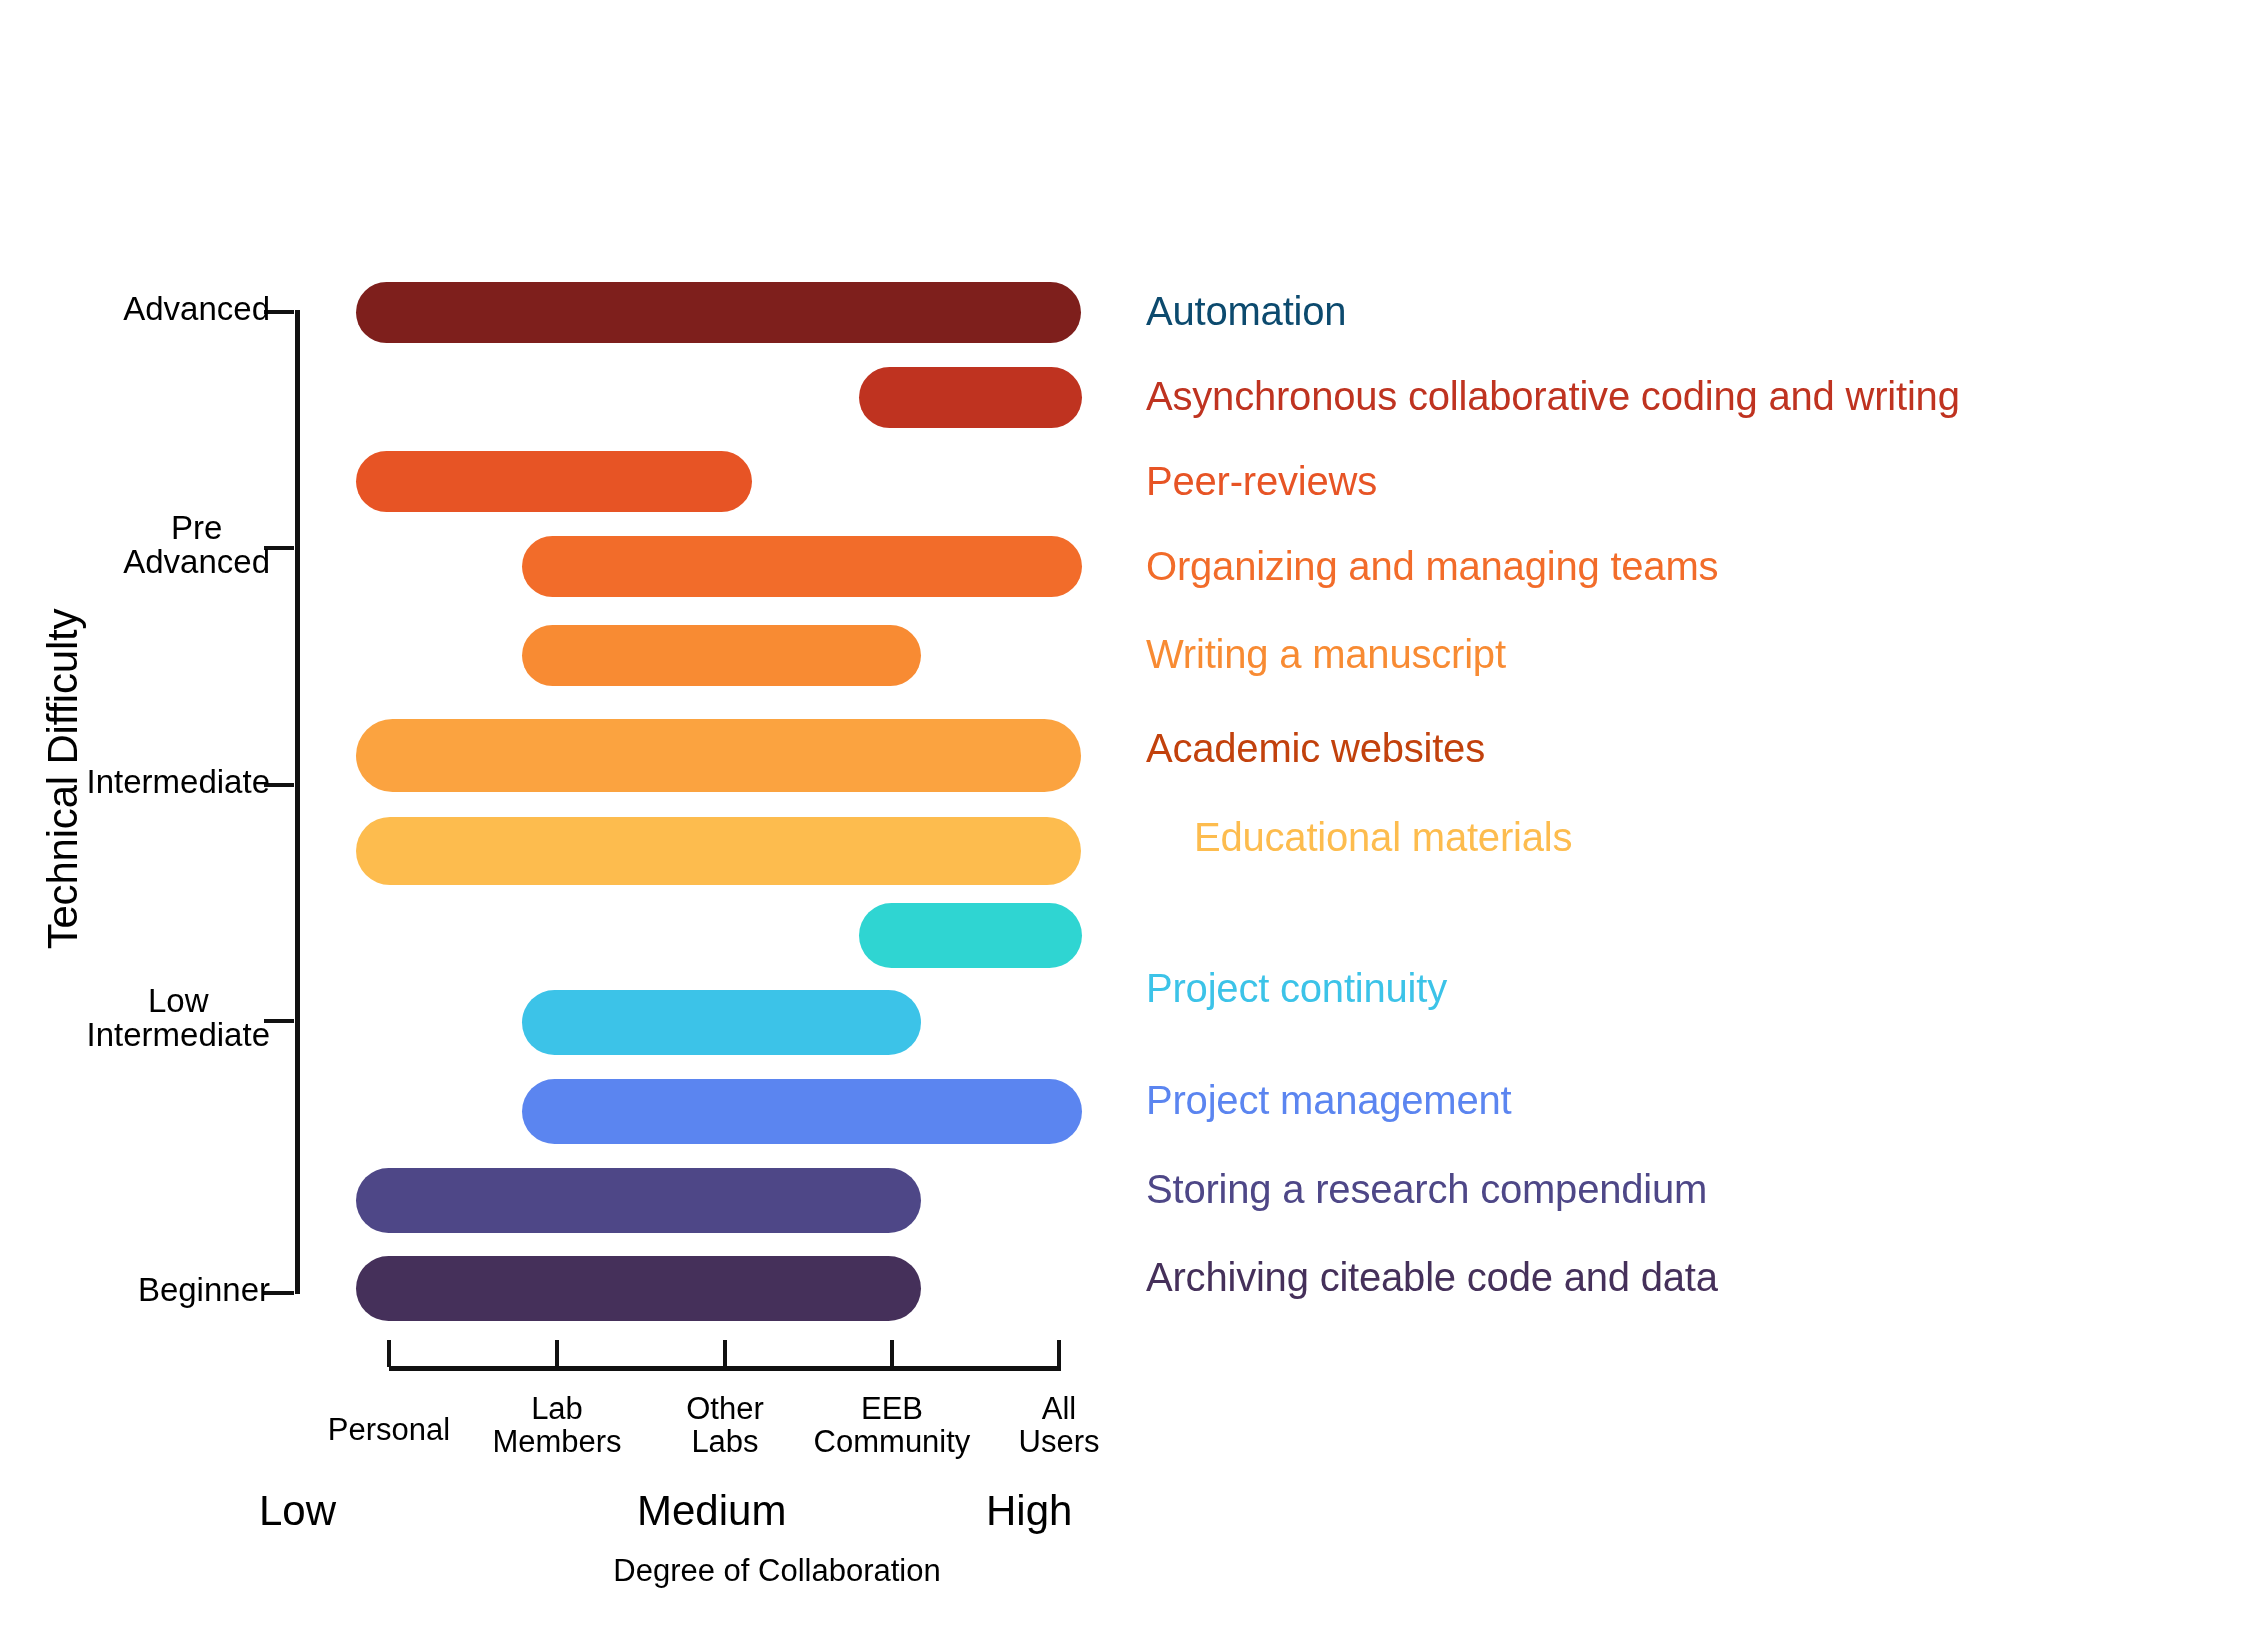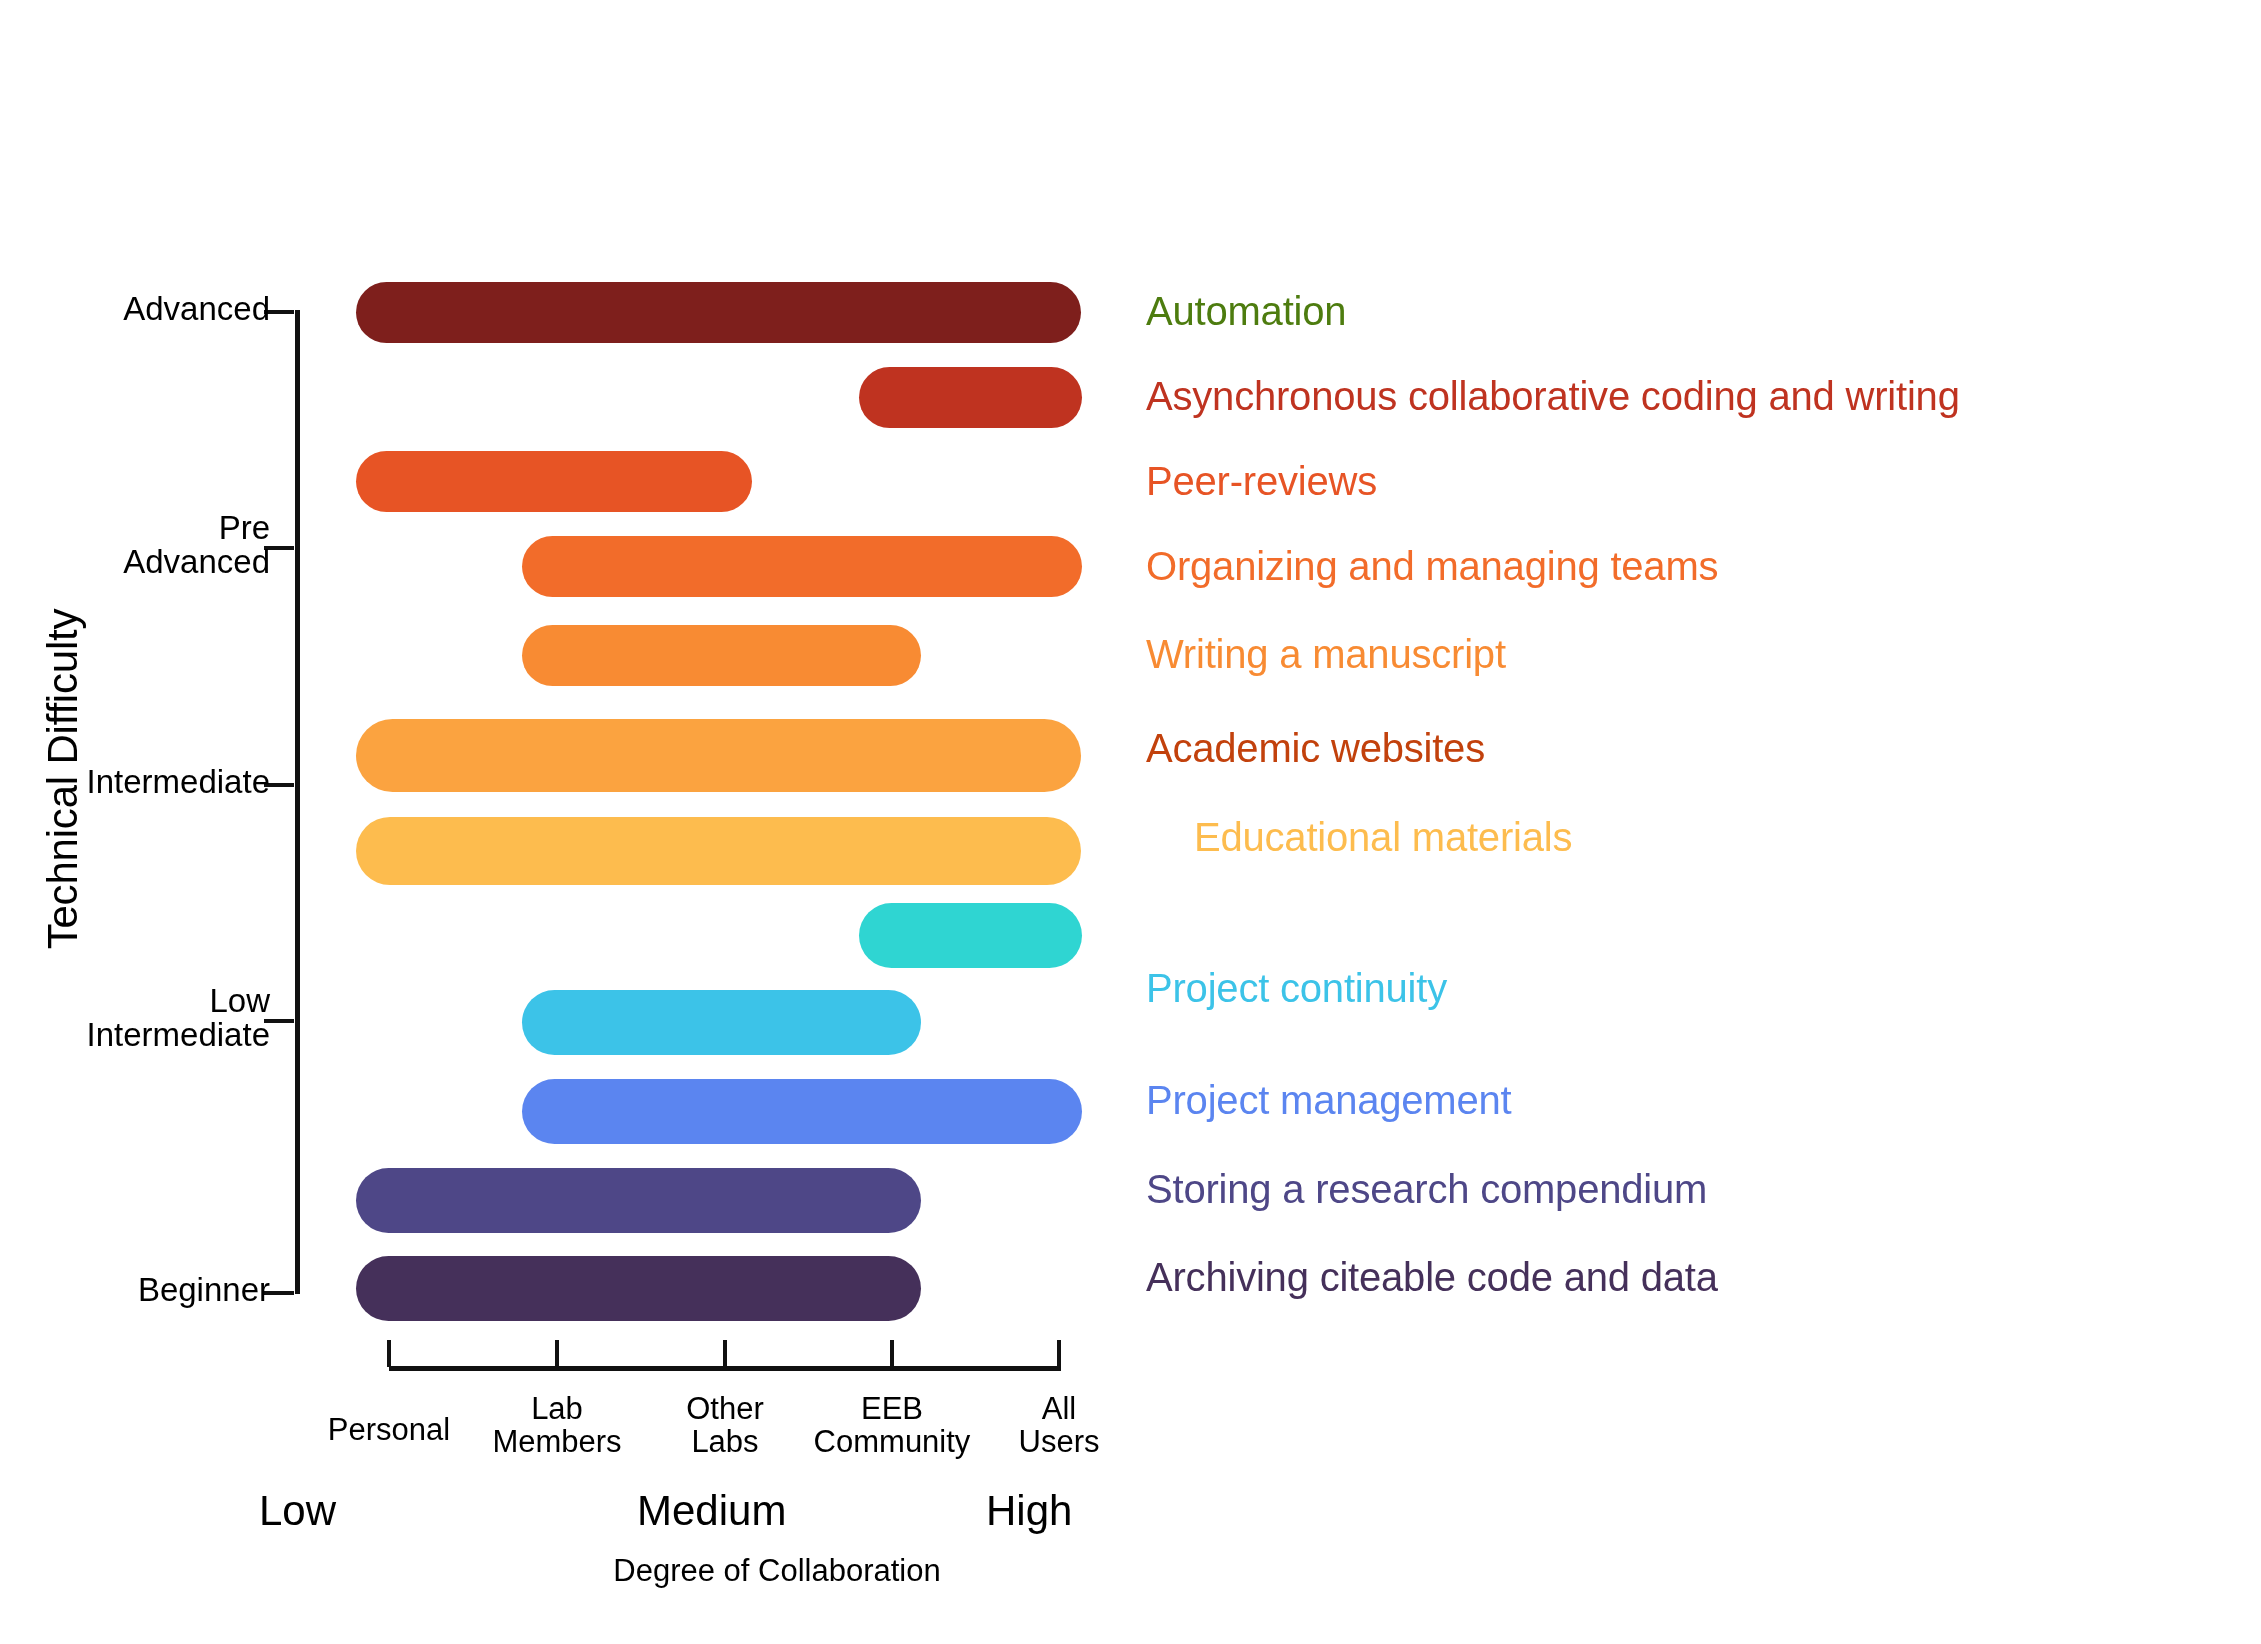"Advanced" .ylabel { text-align: right -> center }
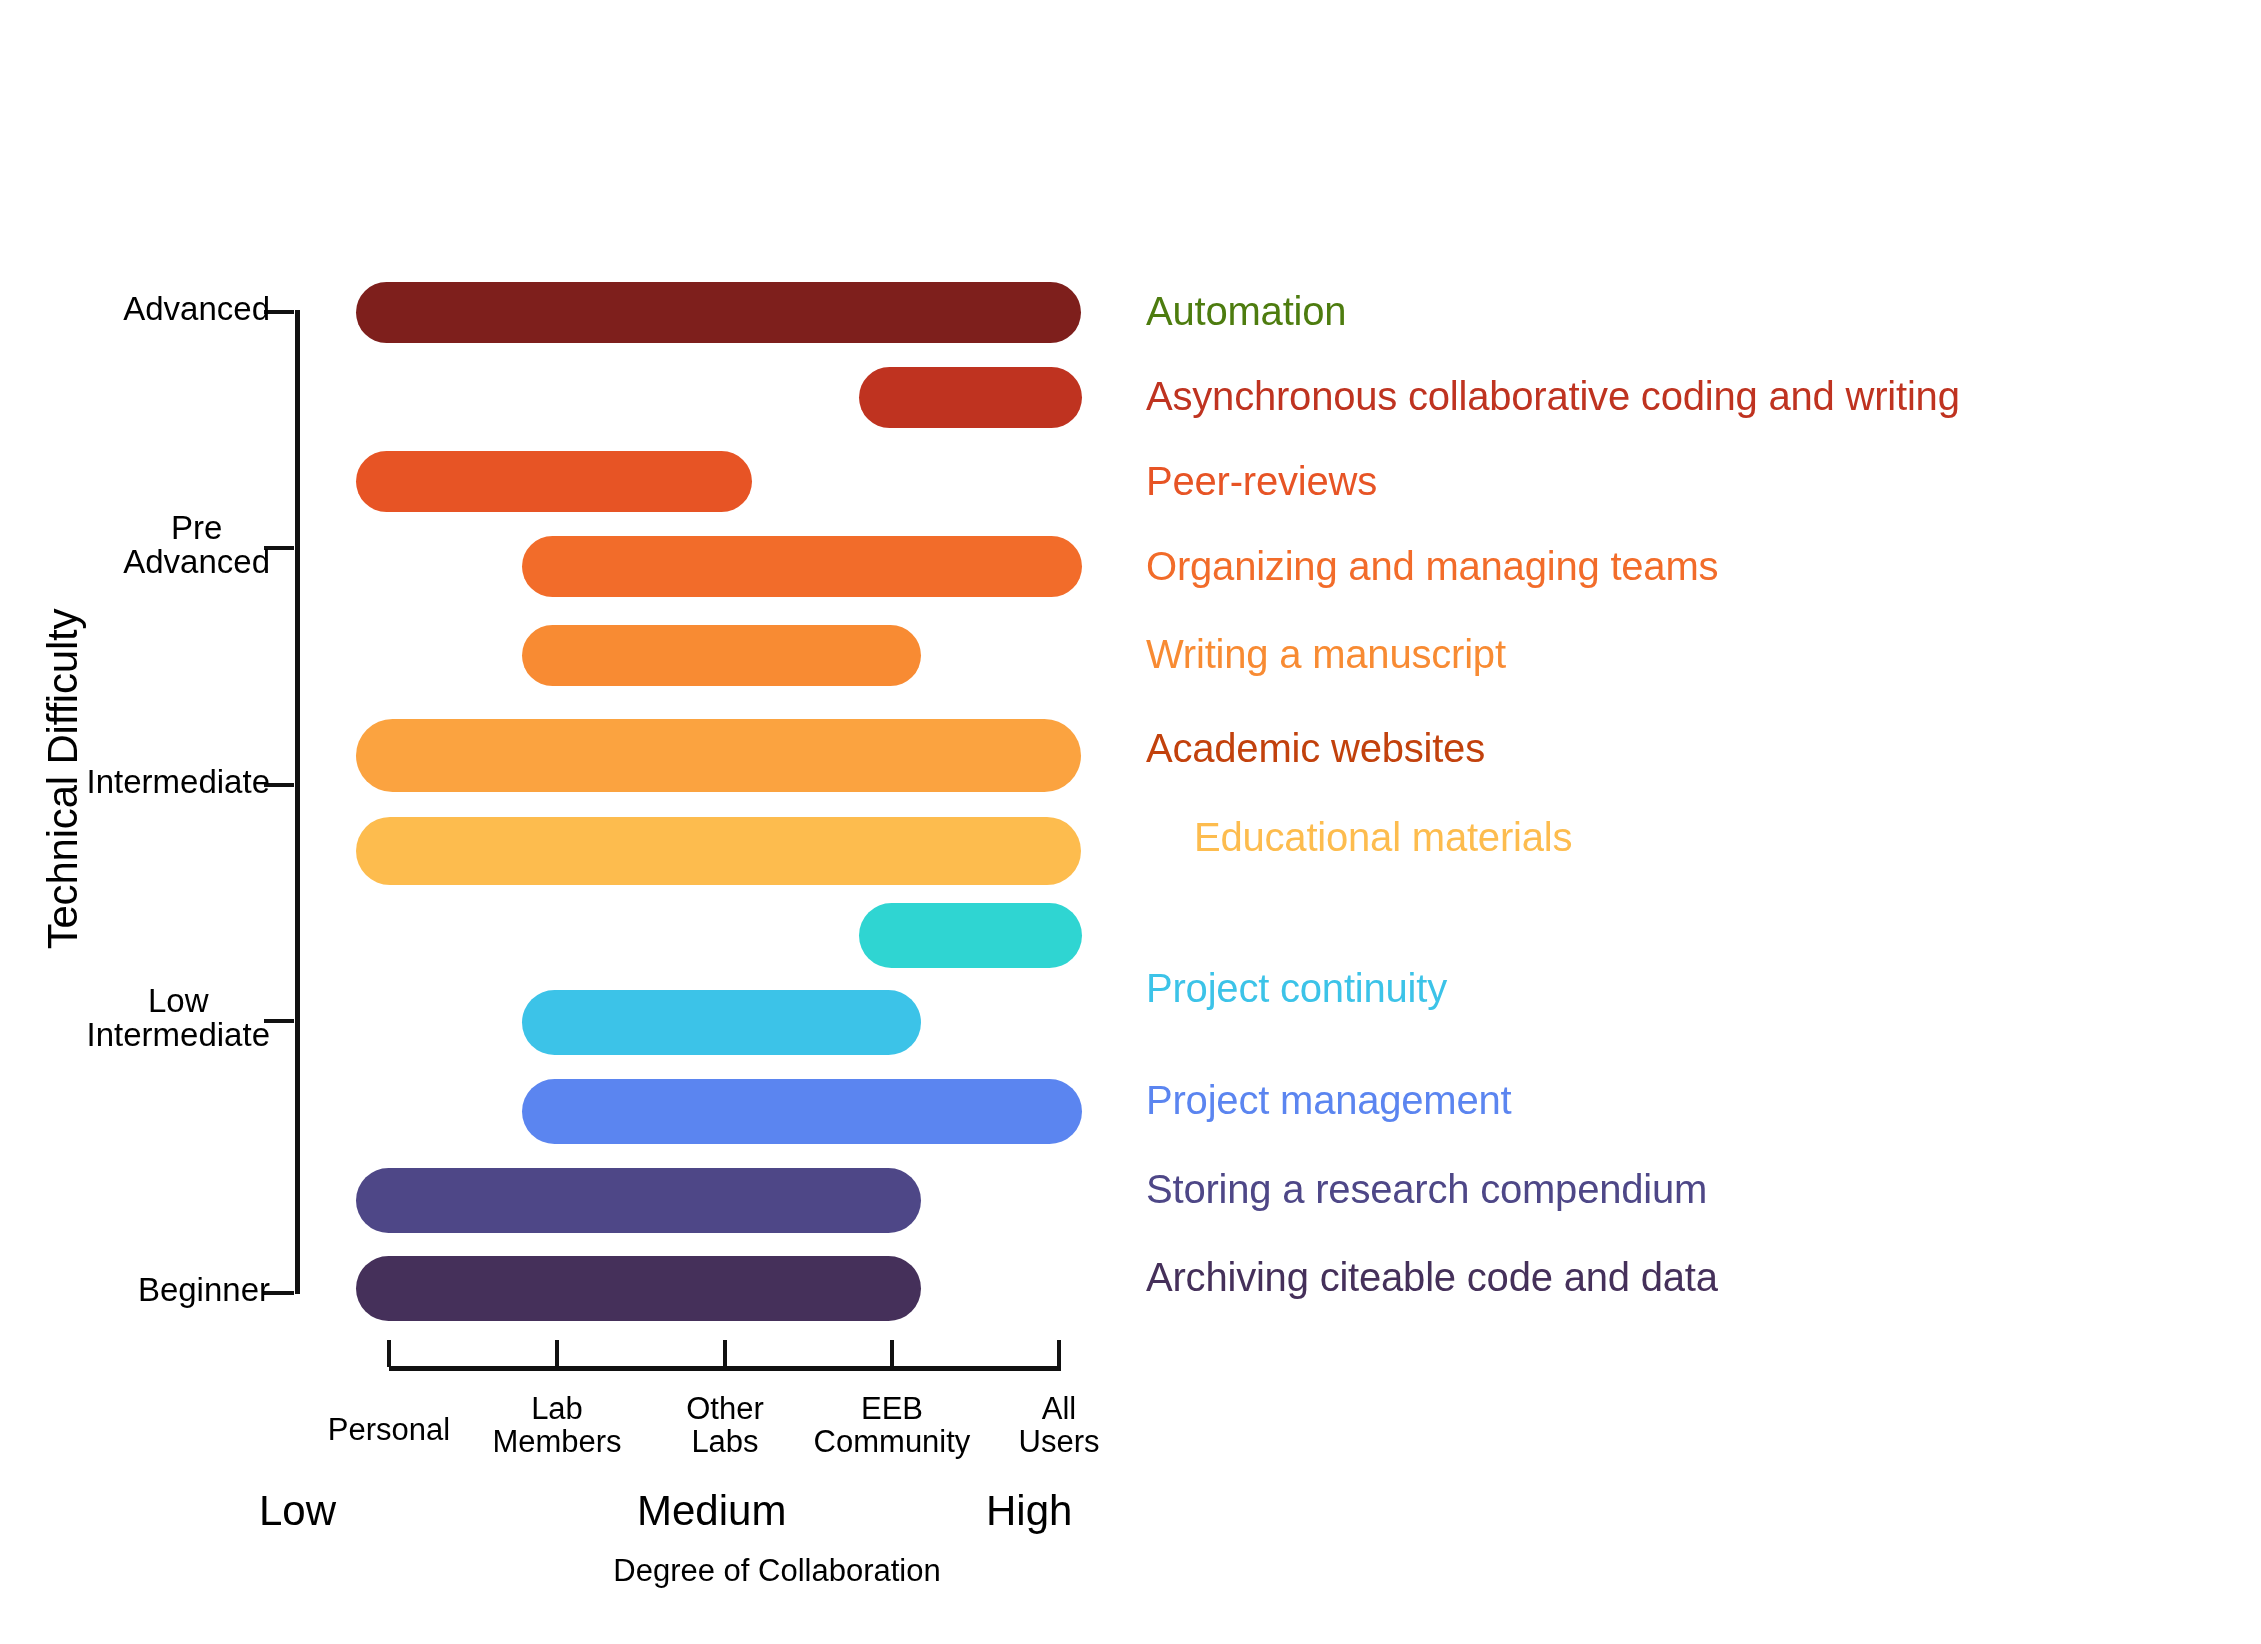"Automation" div.bar-label { color: #4d7c0f -> #0c4a6e }
